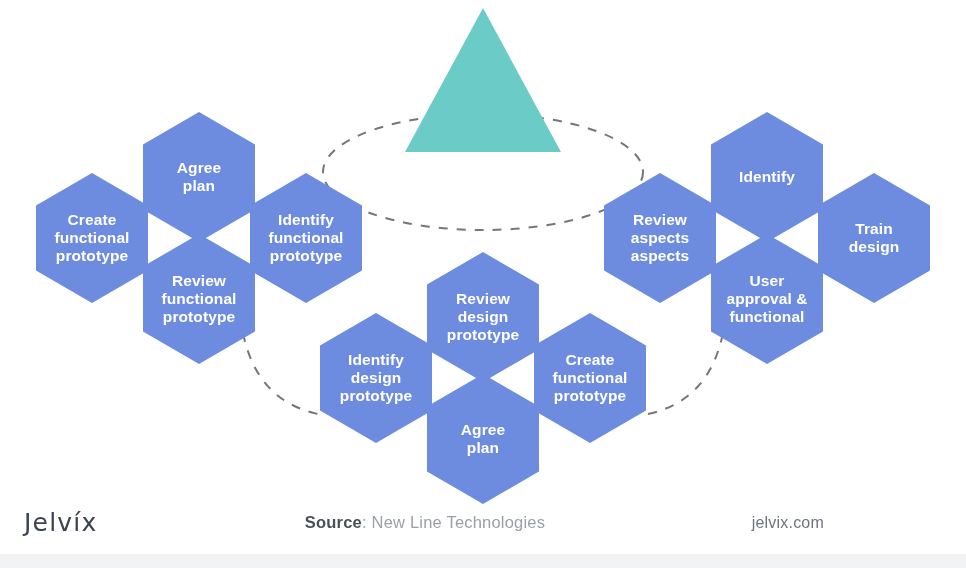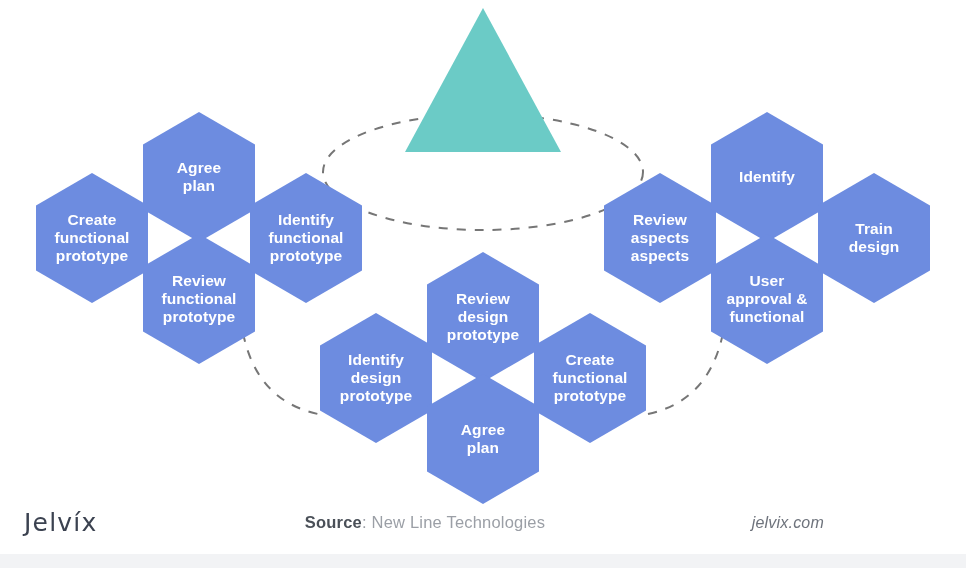"jelvix.com" #site { font-style: italic -> none }
